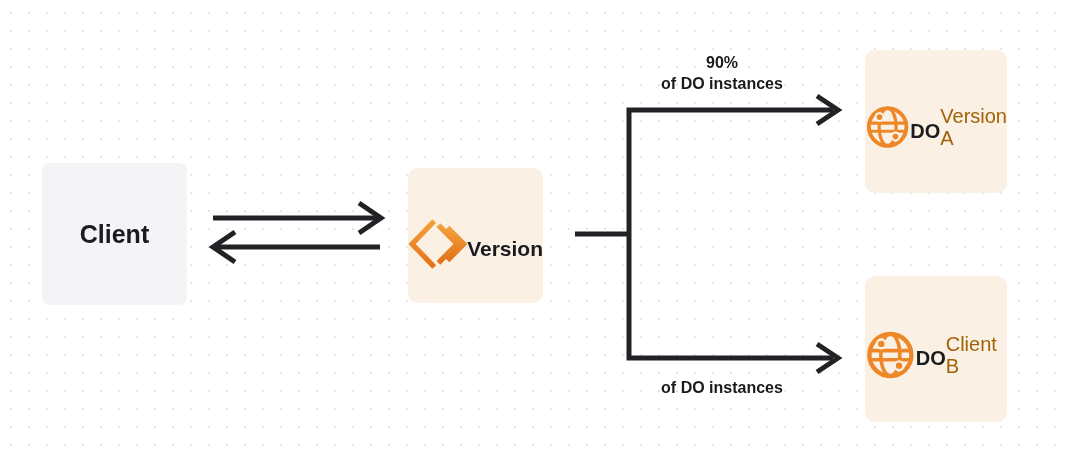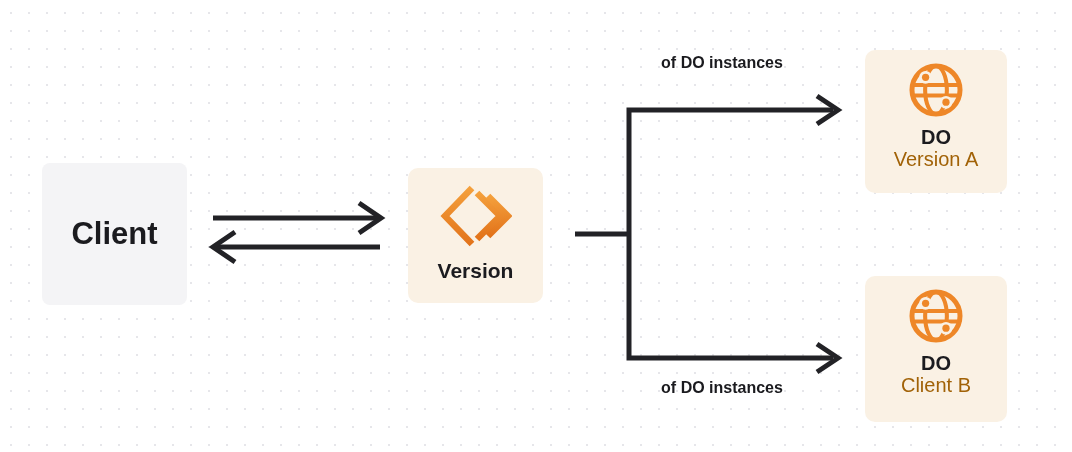"90%" div { html: none -> <div>90%</div> }
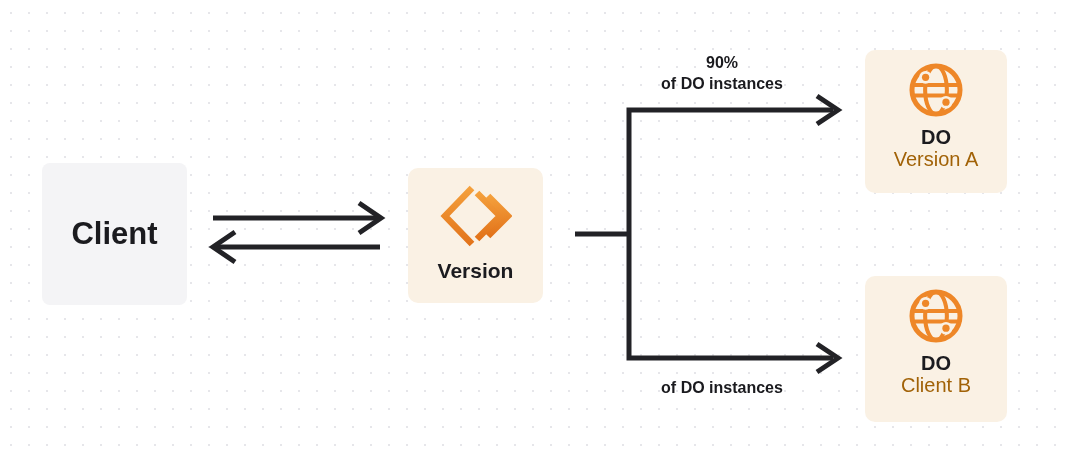"DO" .node { flex-direction: column -> row }
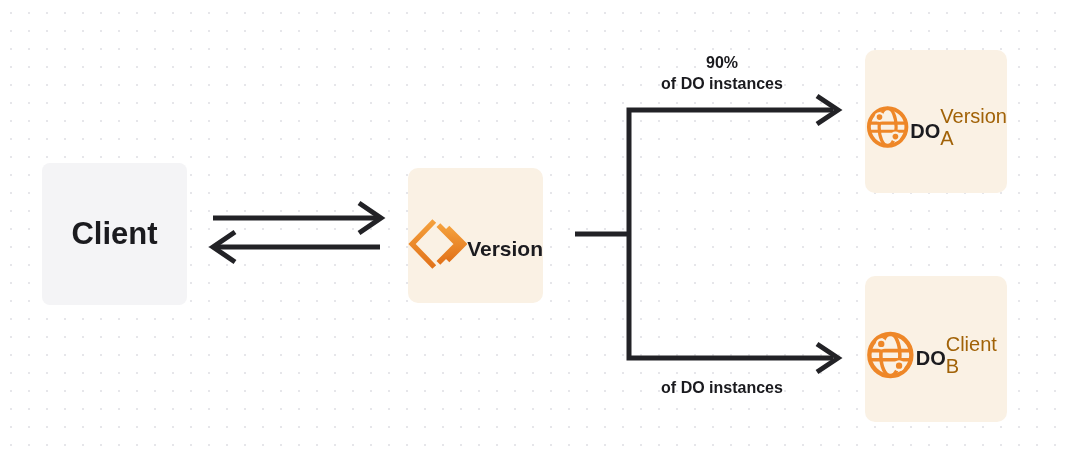"Client" .client-label { font-size: 31px -> 25px }
